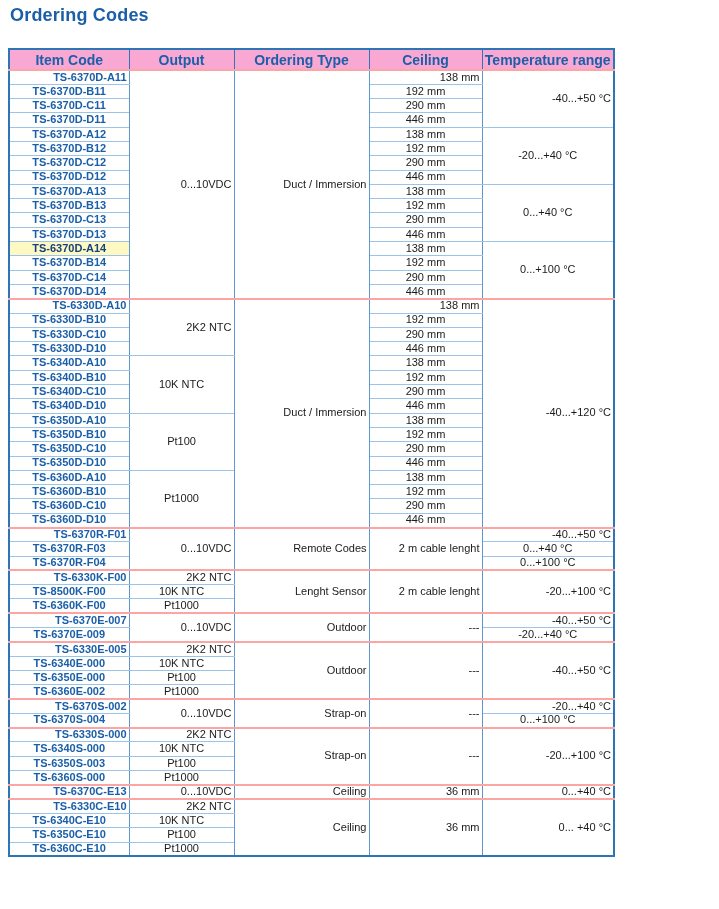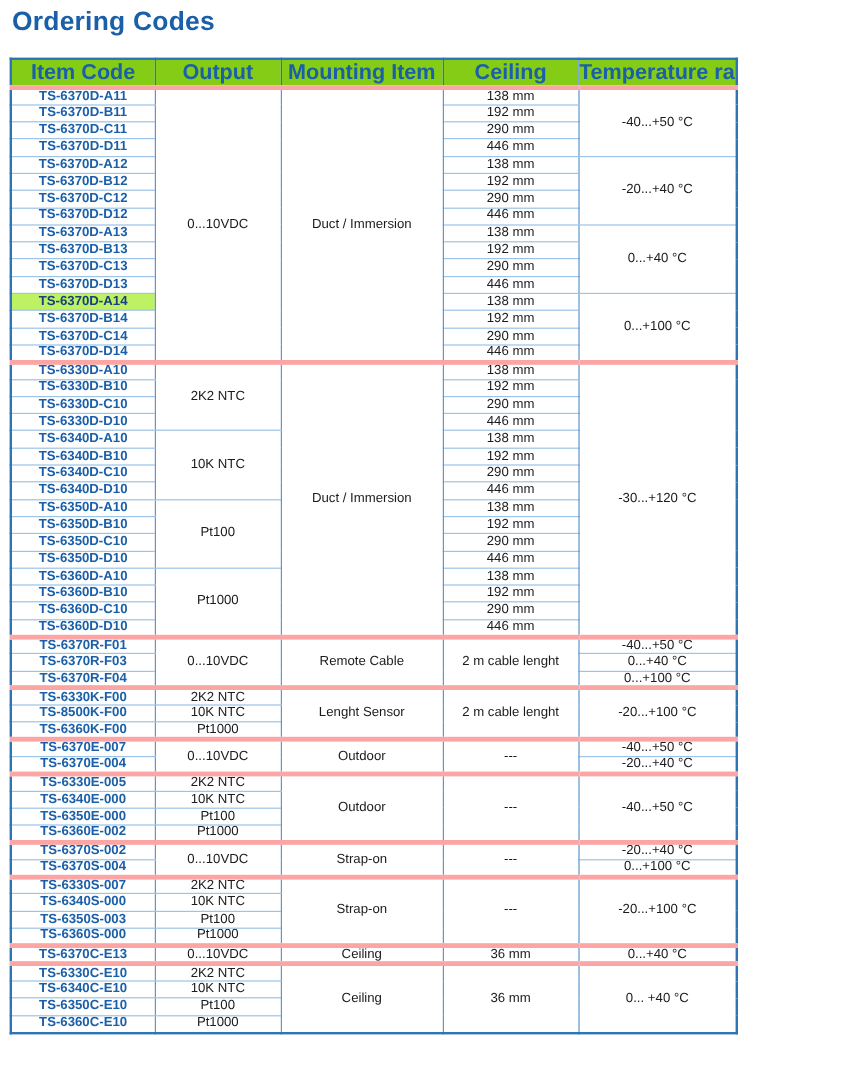"Ordering Codes" .title { font-size: 22px -> 18px }
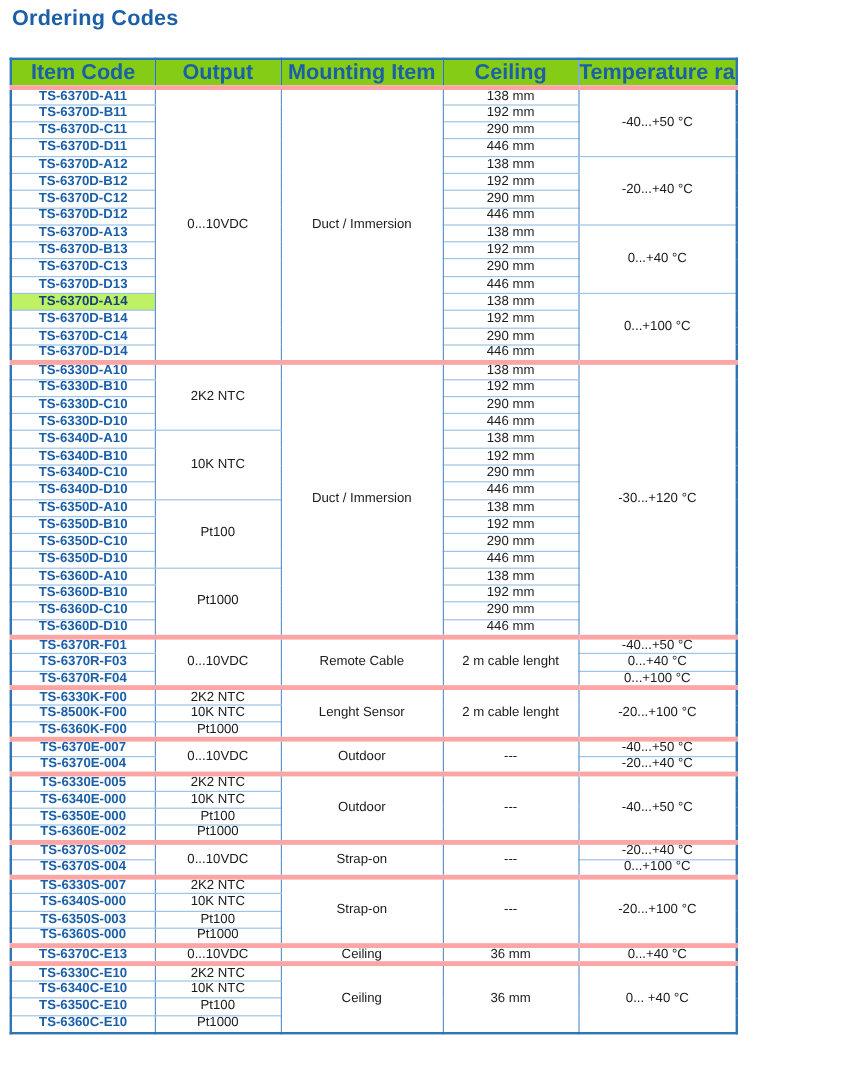"Item Code" table.oc th { background: #84cc16 -> #f9a8d4; font-size: 18px -> 14px }
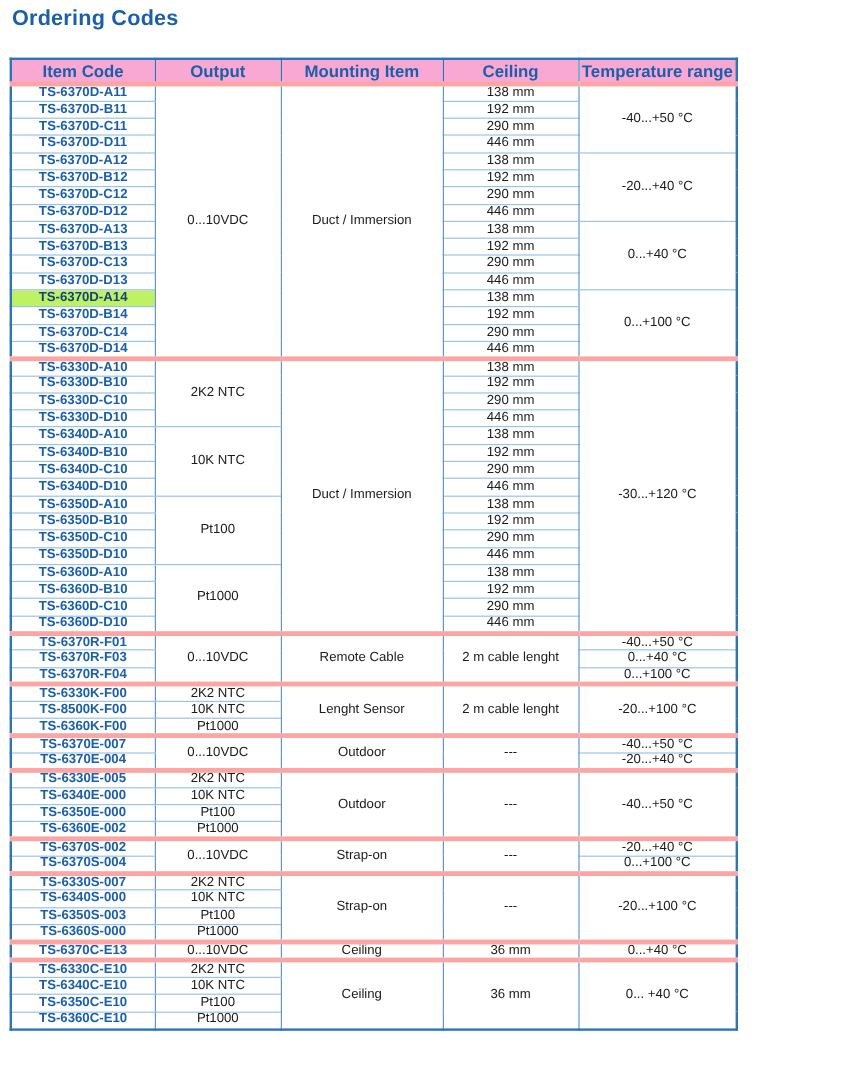"Mounting Item" th { text: Mounting Item -> Ordering Type }
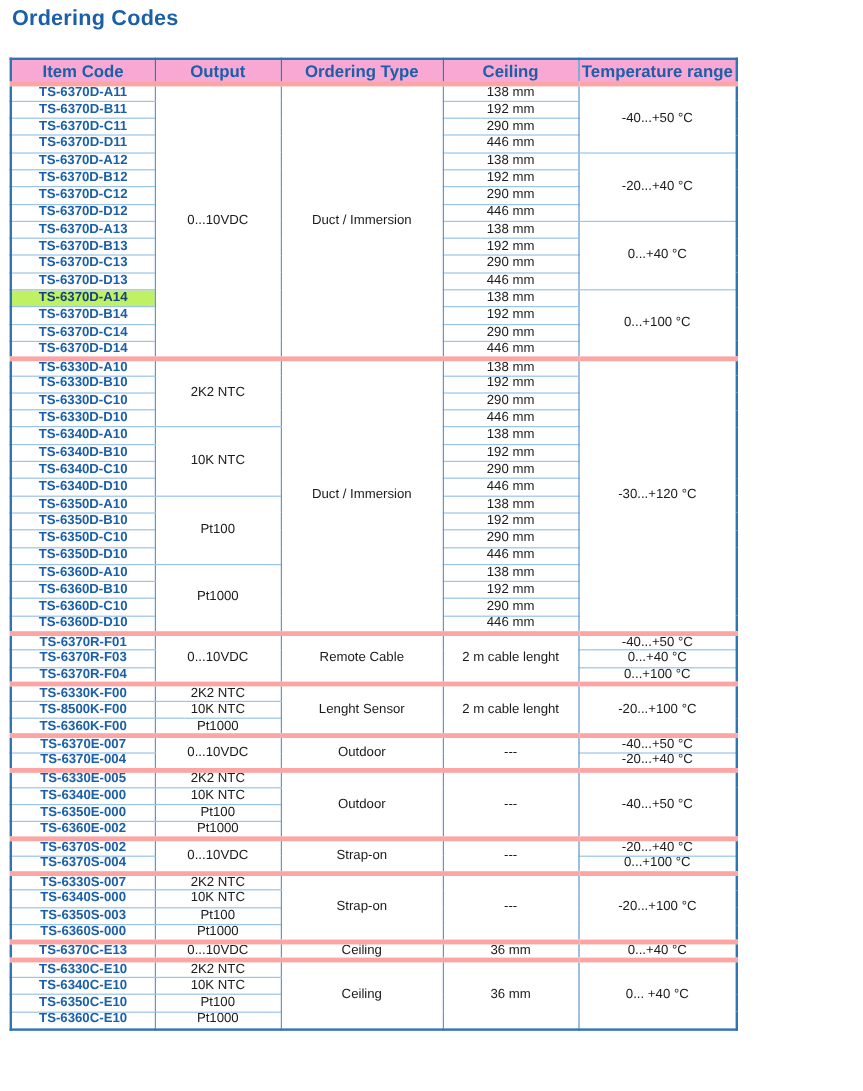"TS-6370D-A11" table.oc tr.sec > td { border-top: 4px solid #fca5a5 -> 2px solid #fca5a5; text-align: none -> right }
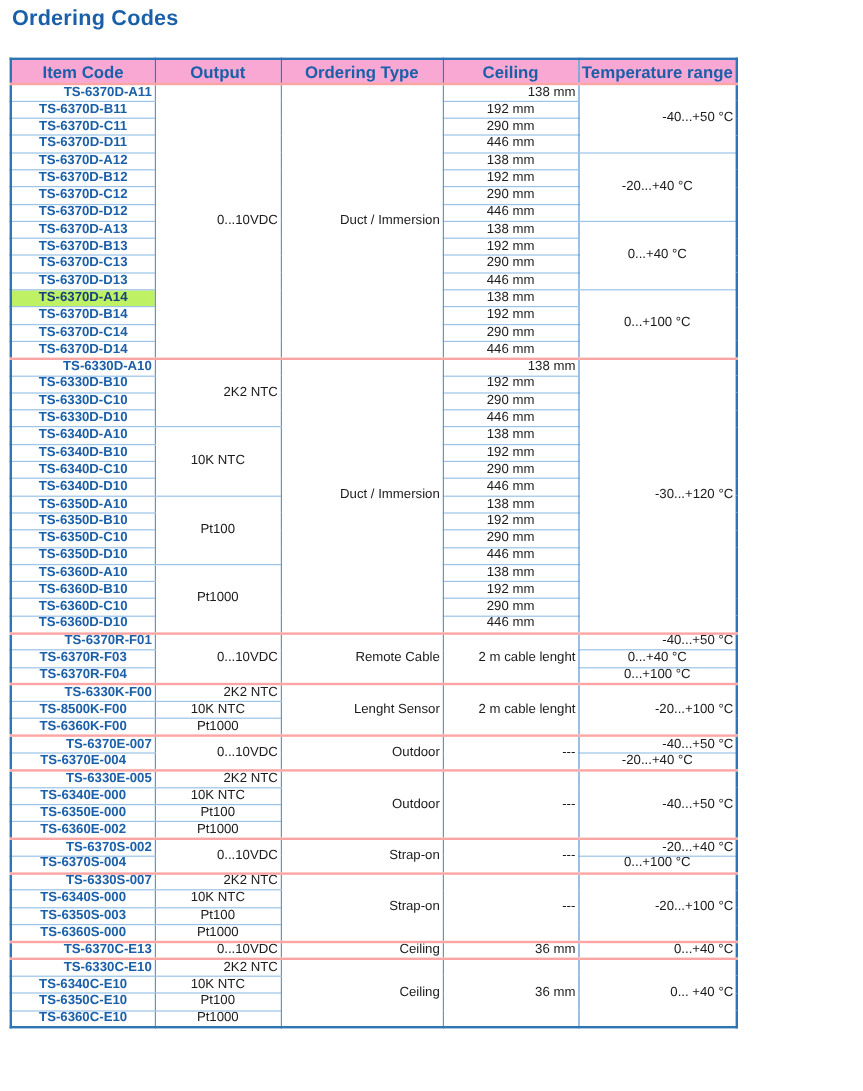"TS-6370D-A14" table.oc td.hl { background: #bef264 -> #fef9c3 }
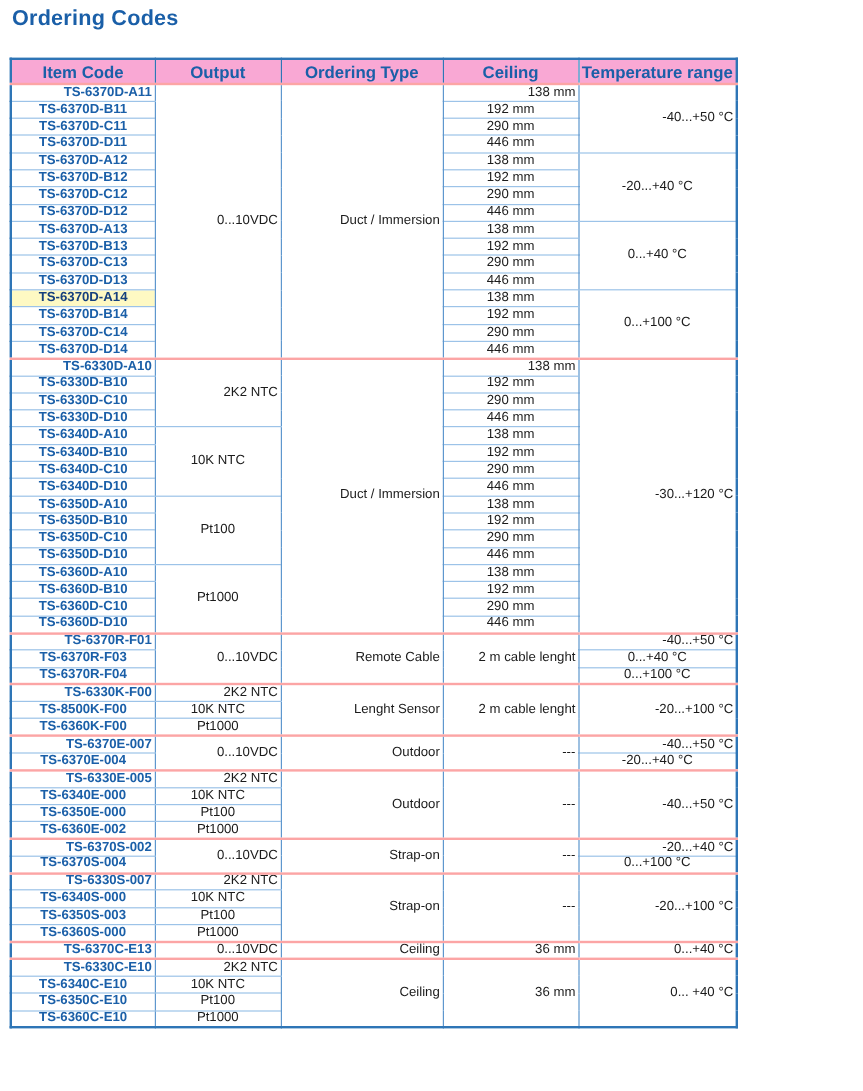"-30...+120 °C" td { text: -30...+120 -> -40...+120 }
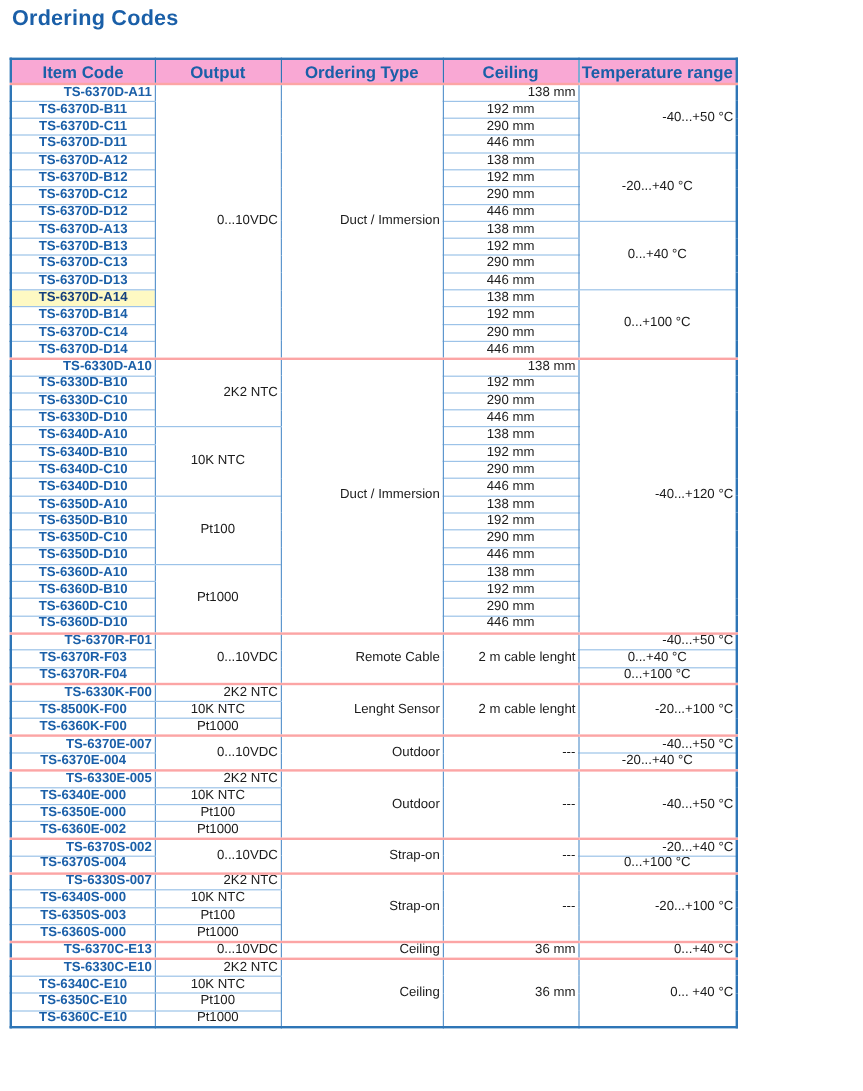"Remote Cable" td { text: Cable -> Codes }
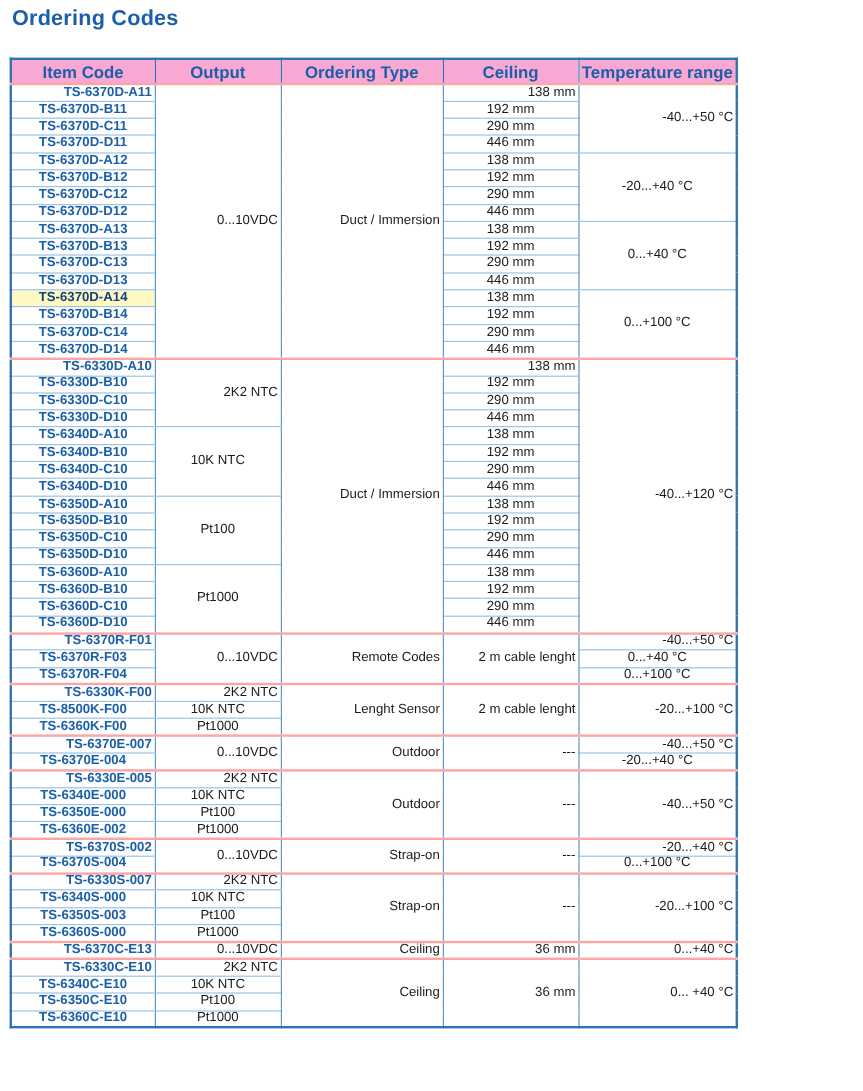"TS-6370E-004" td.code { text: TS-6370E-004 -> TS-6370E-009 }
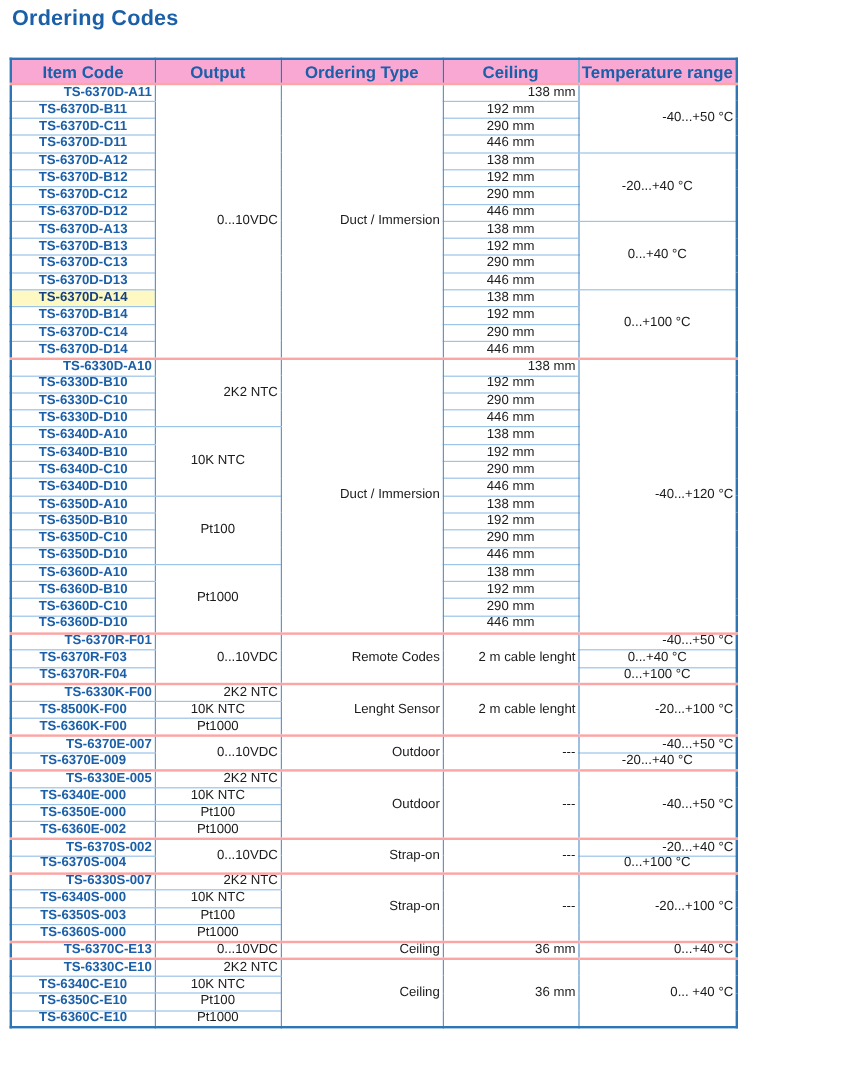"TS-6330S-007" td.code { text: TS-6330S-007 -> TS-6330S-000 }
